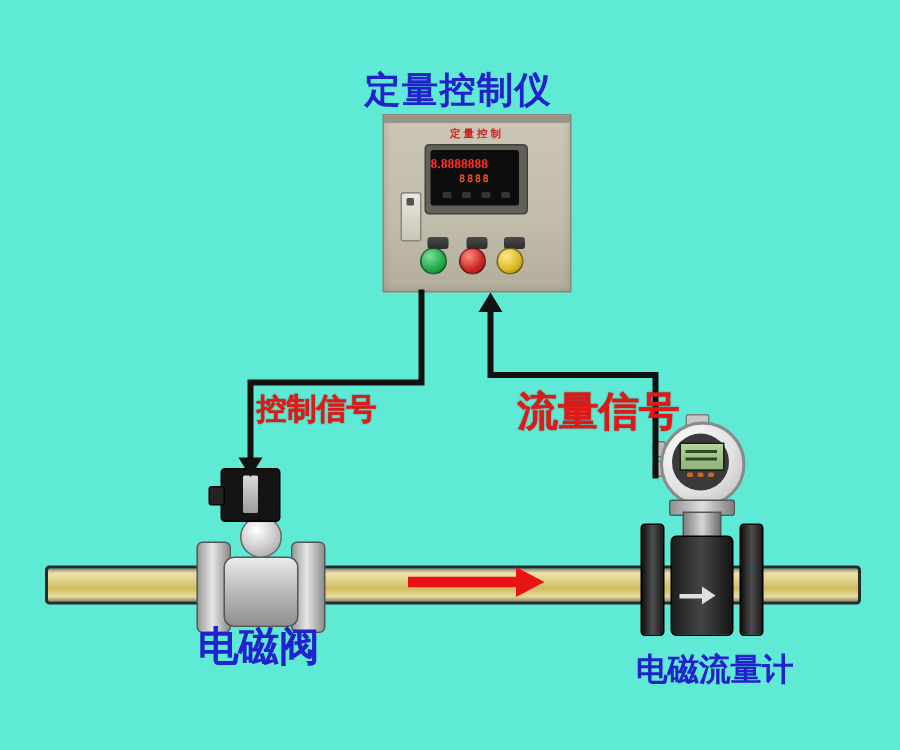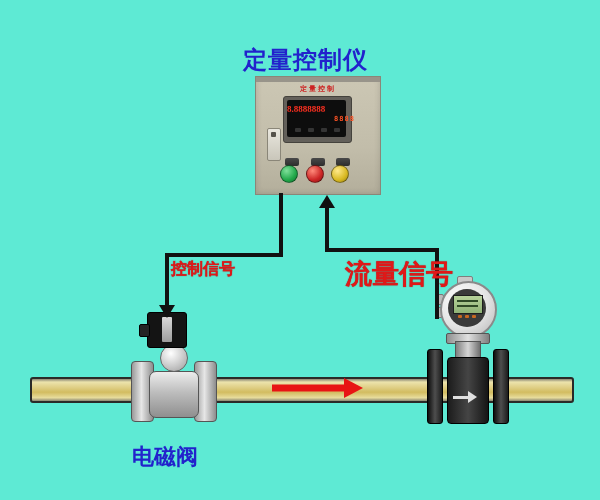"8888" #display-row2 { margin-left: 28px -> none }
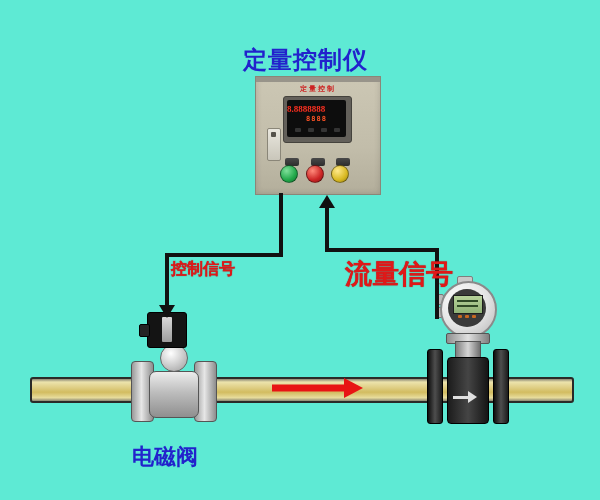"控制信号" #lbl-control-signal { font-size: 16px -> 20px }
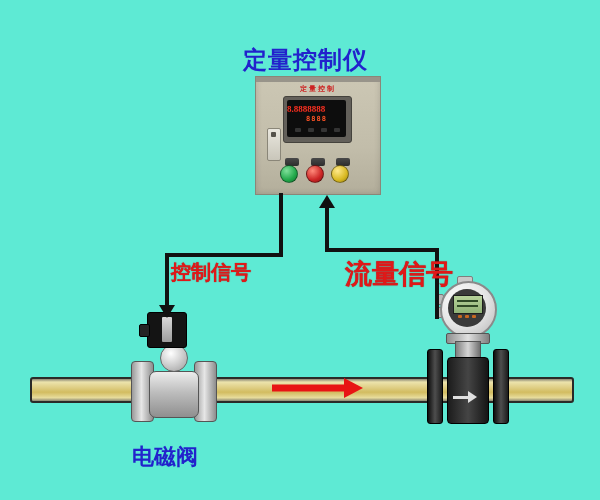"电磁阀" #lbl-valve { font-size: 22px -> 27px; top: 442px -> 413px }
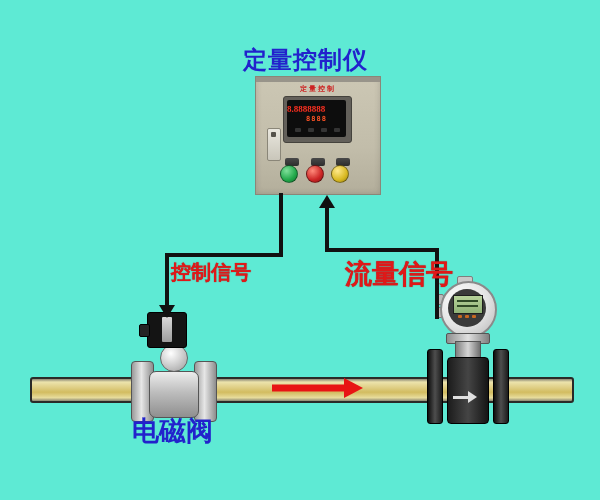"电磁流量计" div.abs { html: none -> <div>电磁流量计</div> }
